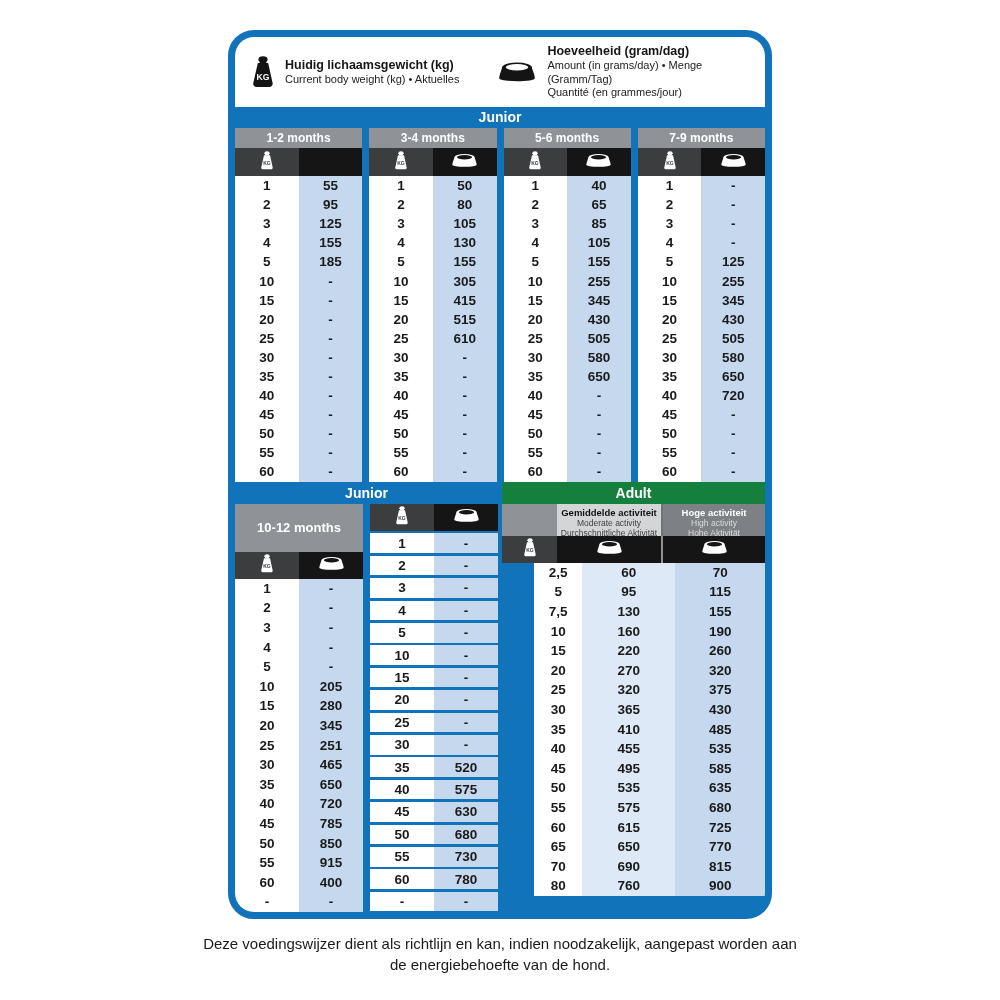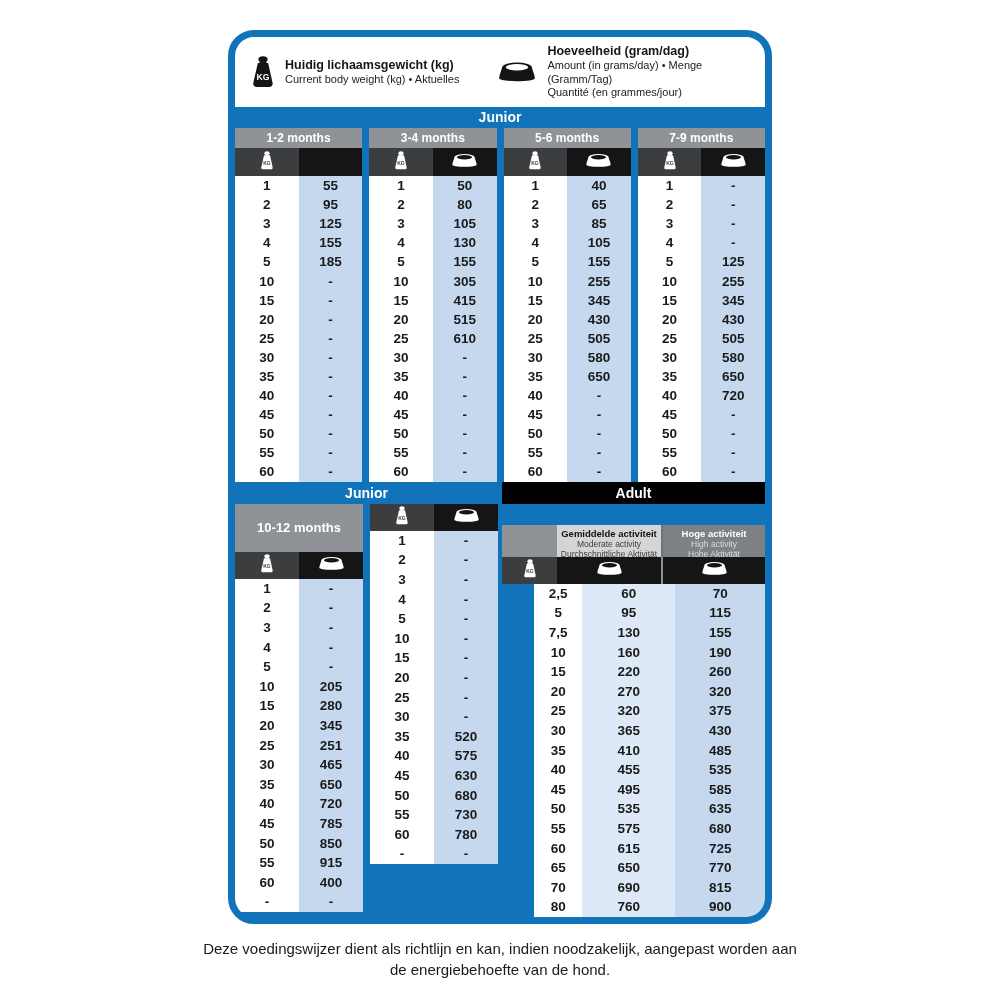"1-2 months" .subtable { justify-content: none -> space-between }
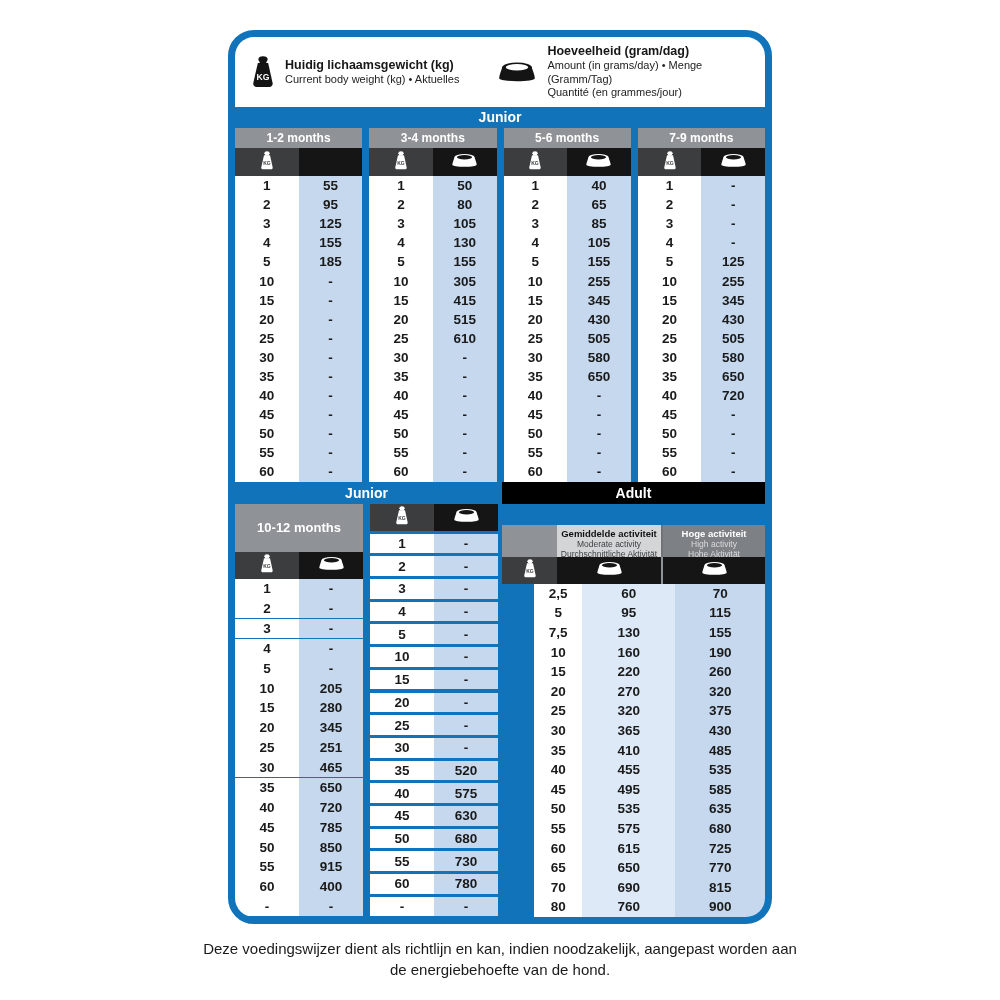"Adult" .band.black { background: #000000 -> #15803d }
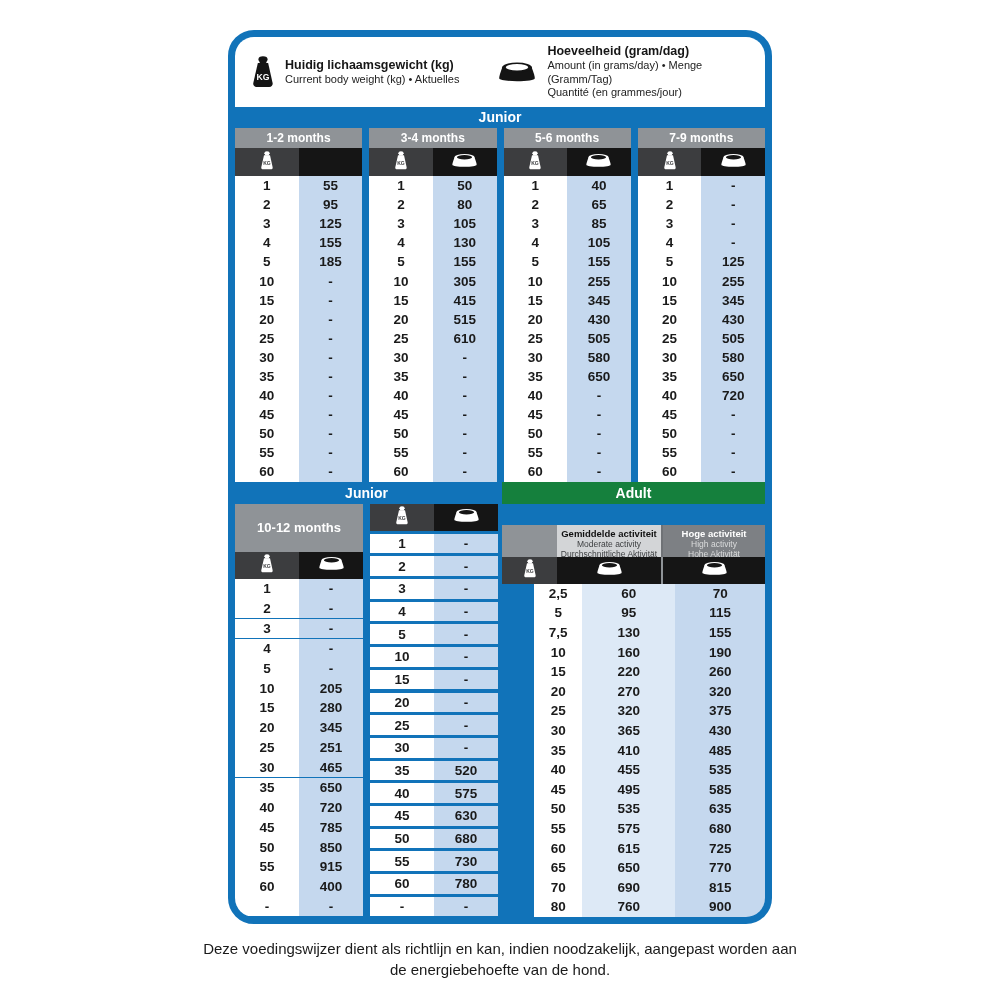"Gemiddelde activiteit" .a-header { margin-top: 21px -> none }
